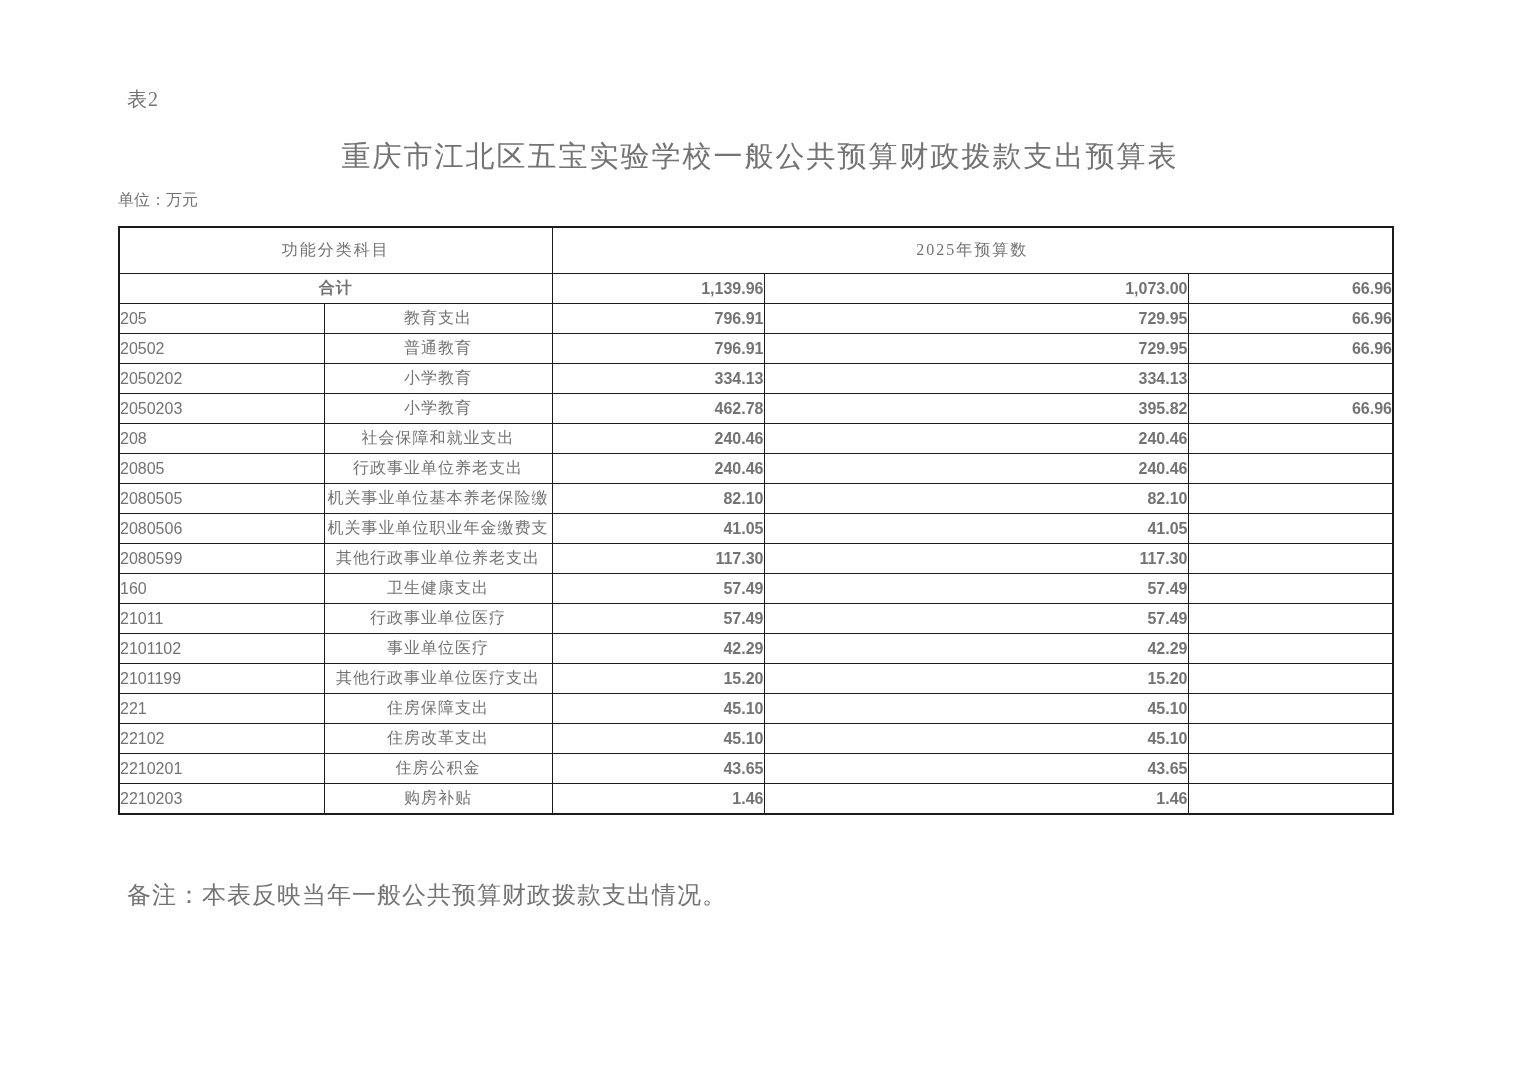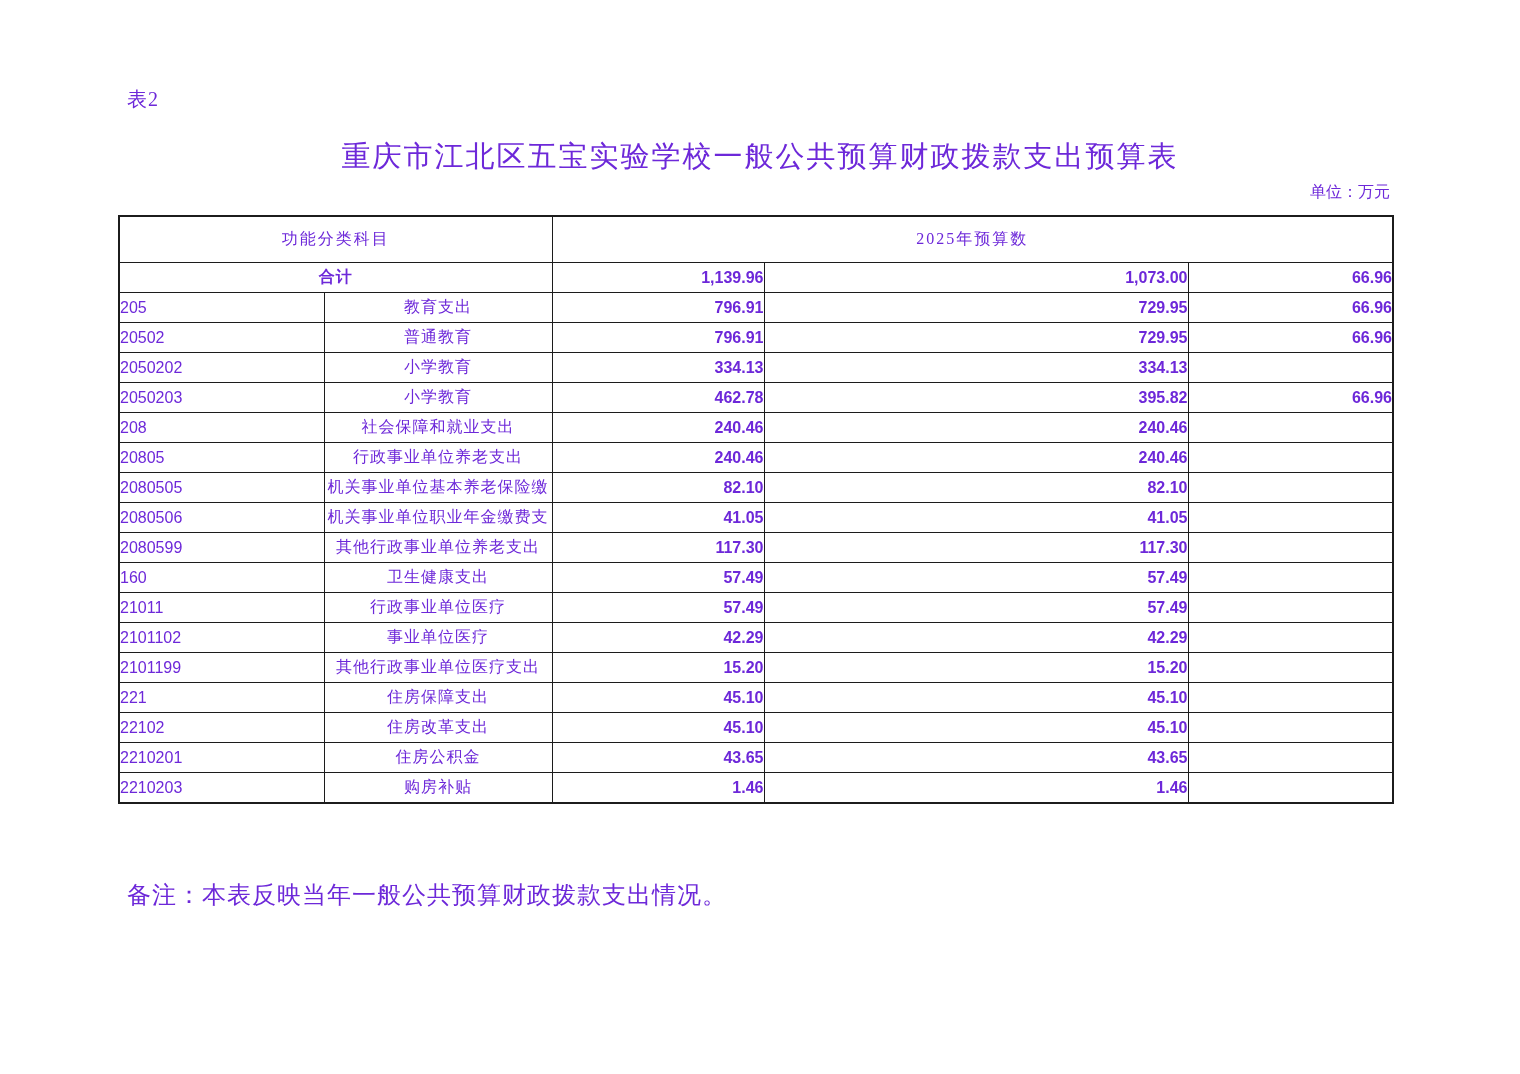"表2" .page { color: #6d28d9 -> #737373 }
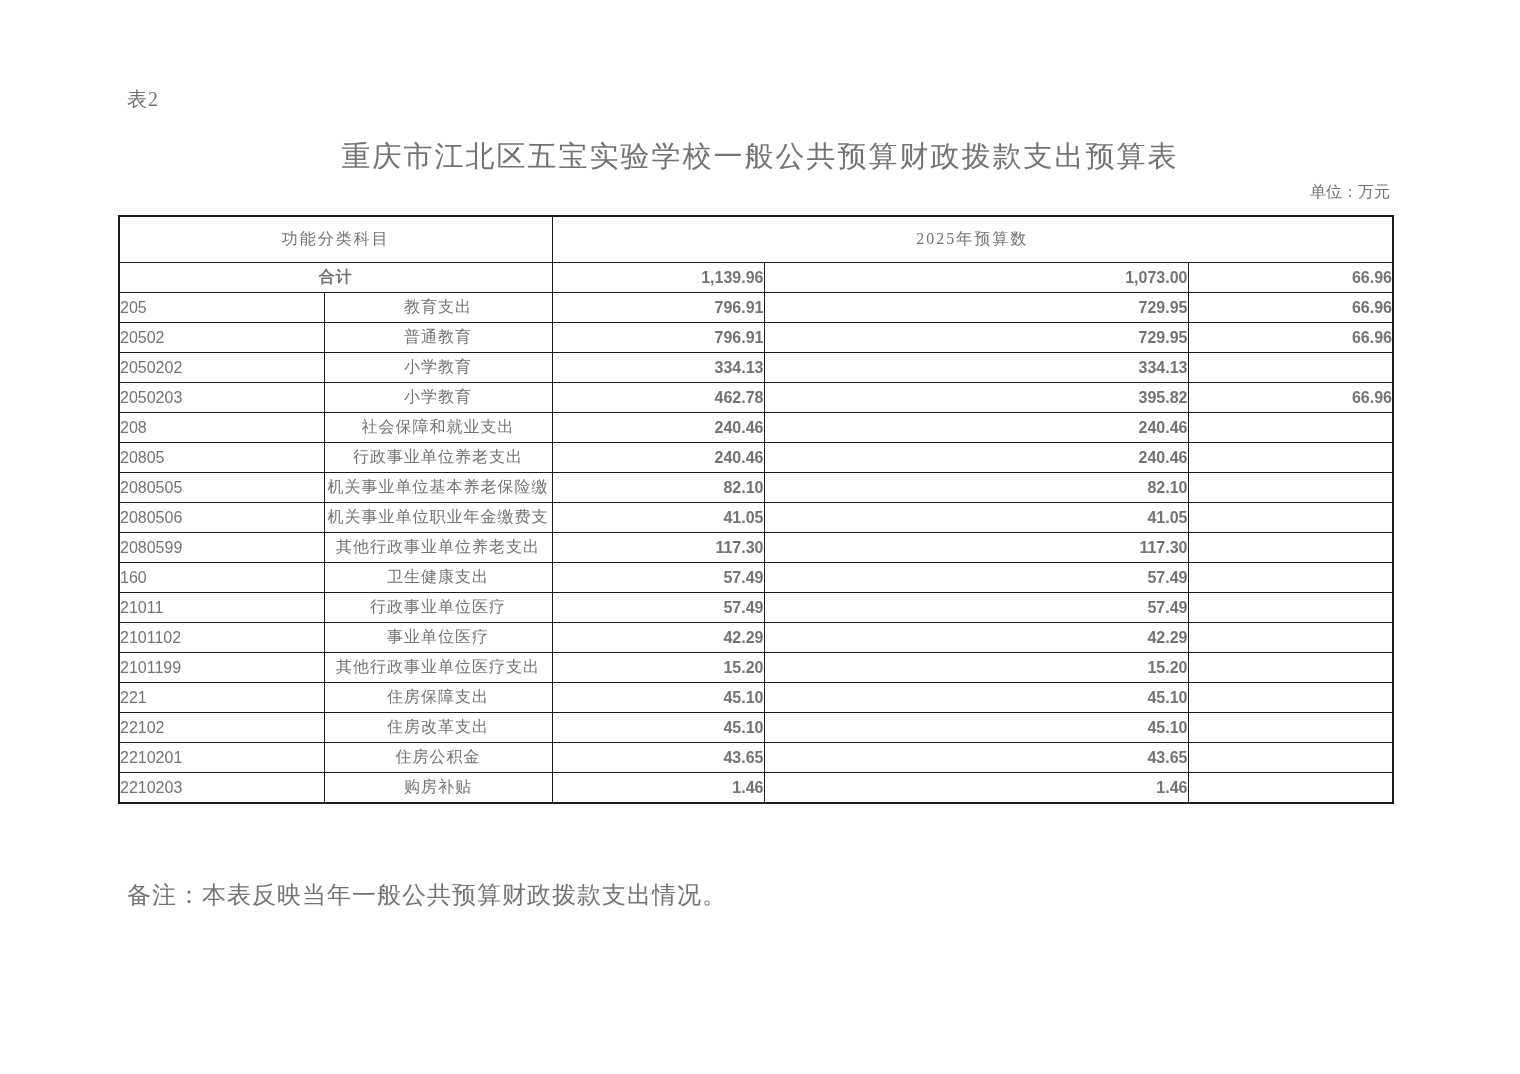"单位：万元" .unit-label { text-align: right -> none; top: 182px -> 190px }
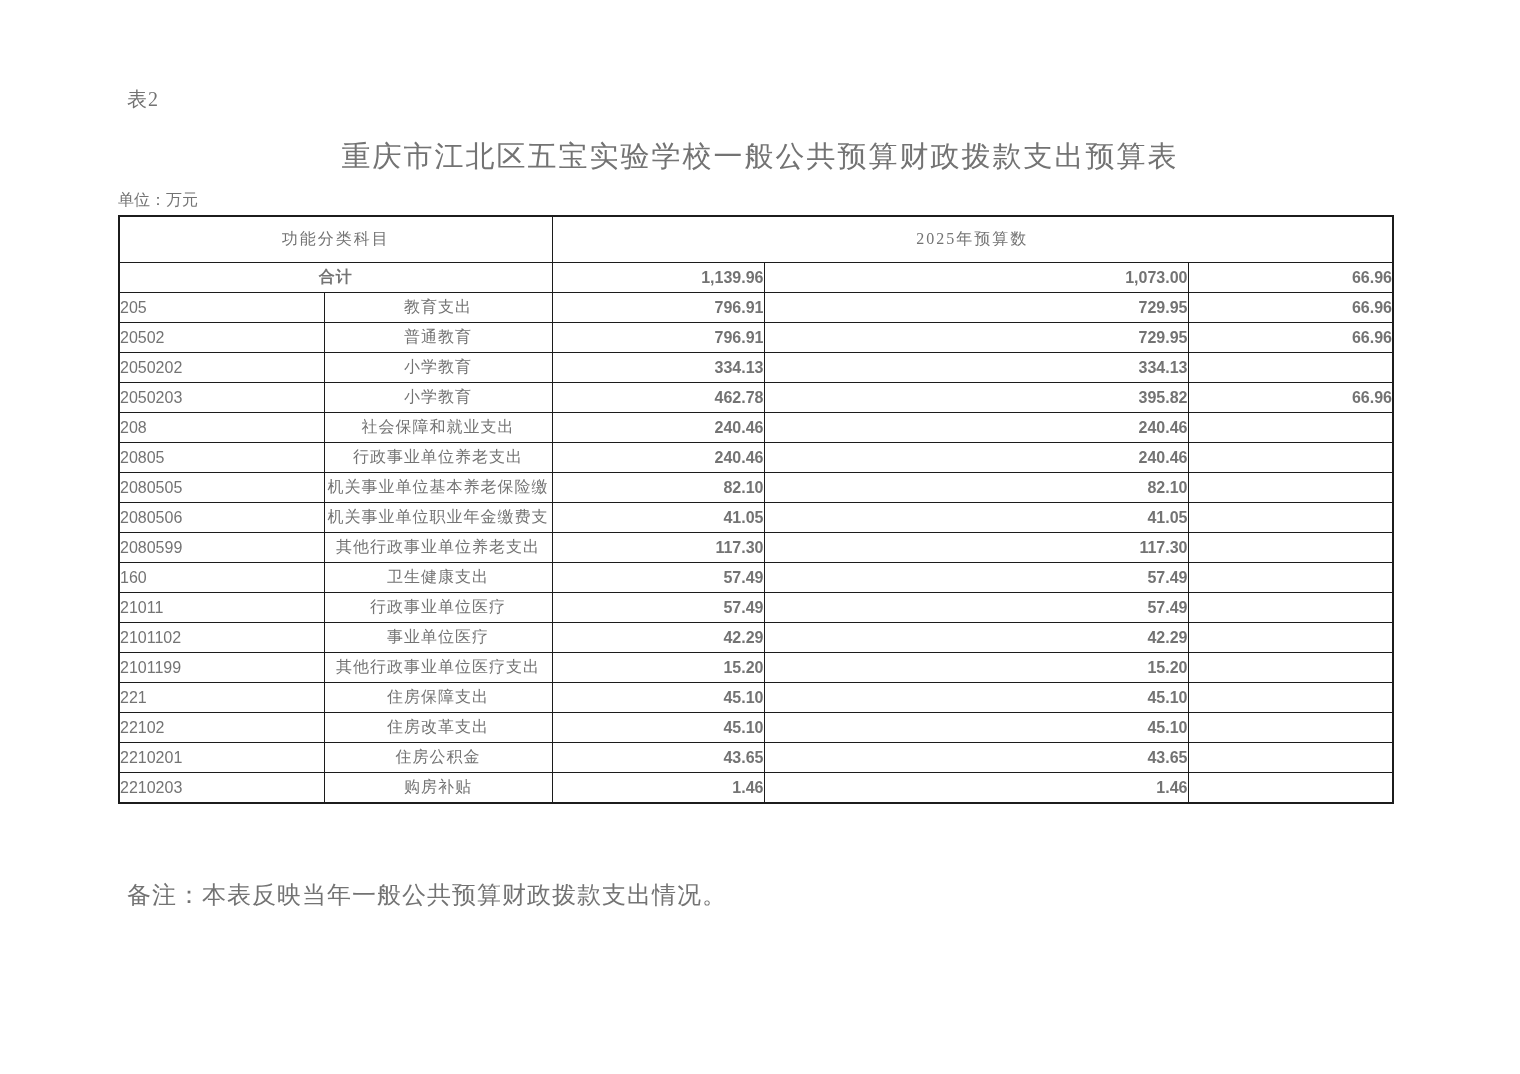"功能分类科目" table.budget { top: 215px -> 226px }
